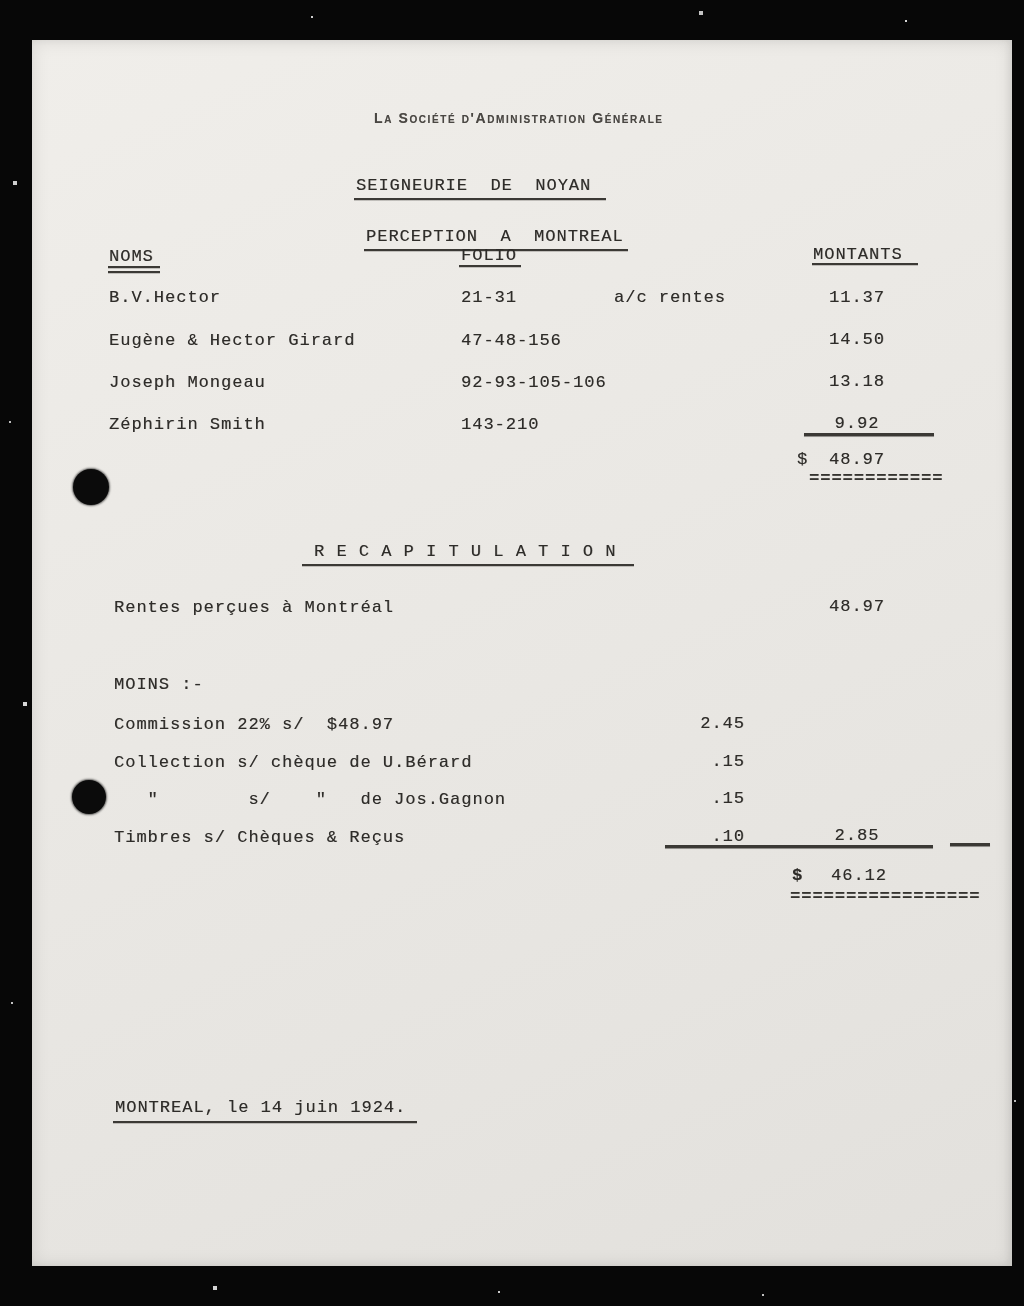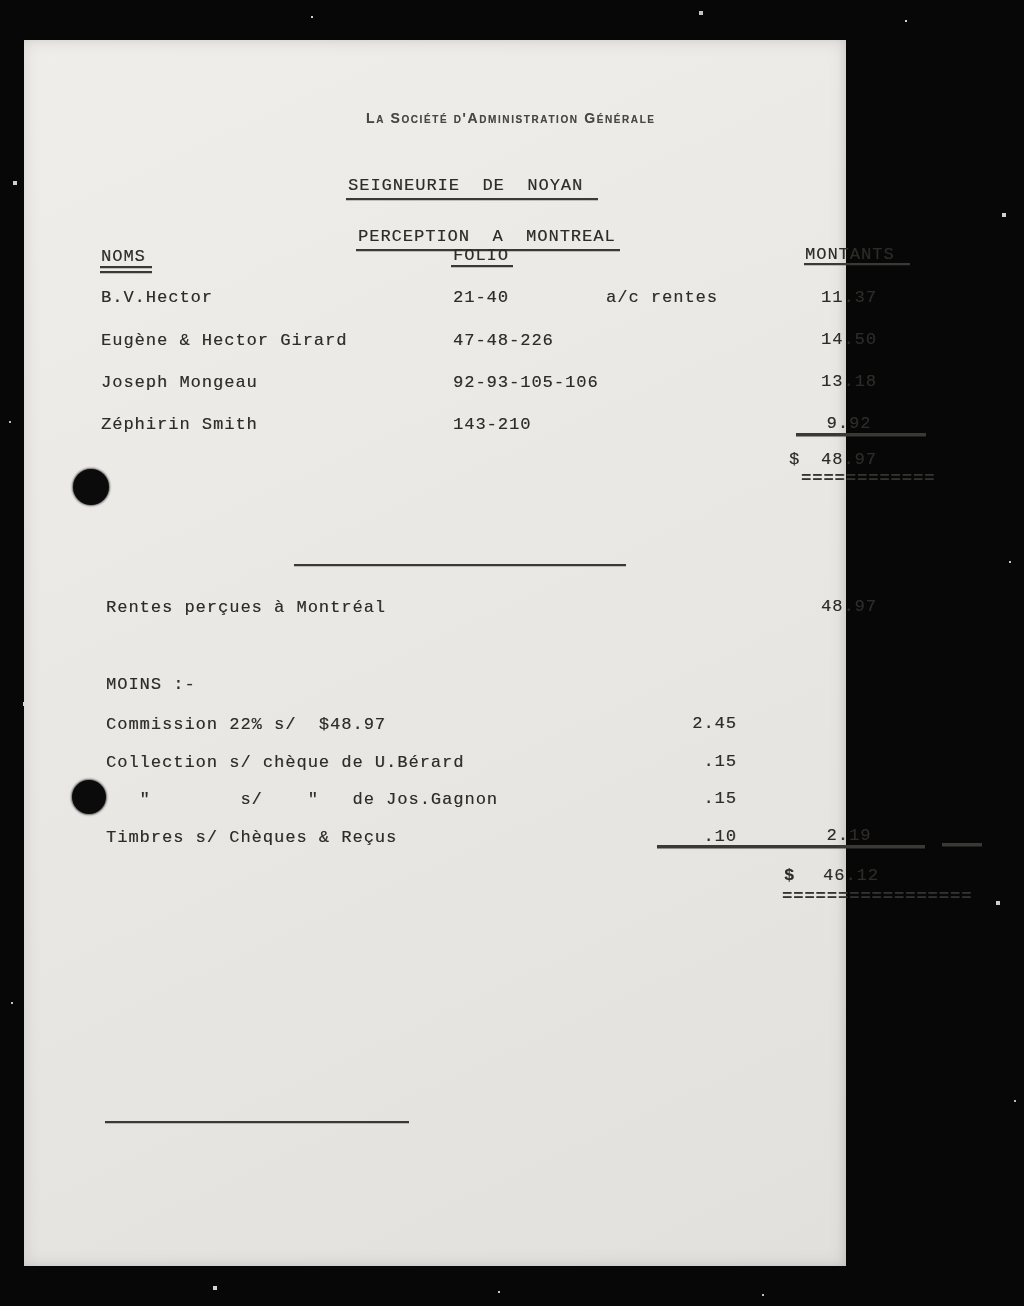"La Société d'Administration Générale" .paper { left: 24px -> 32px; width: 822px -> 980px }
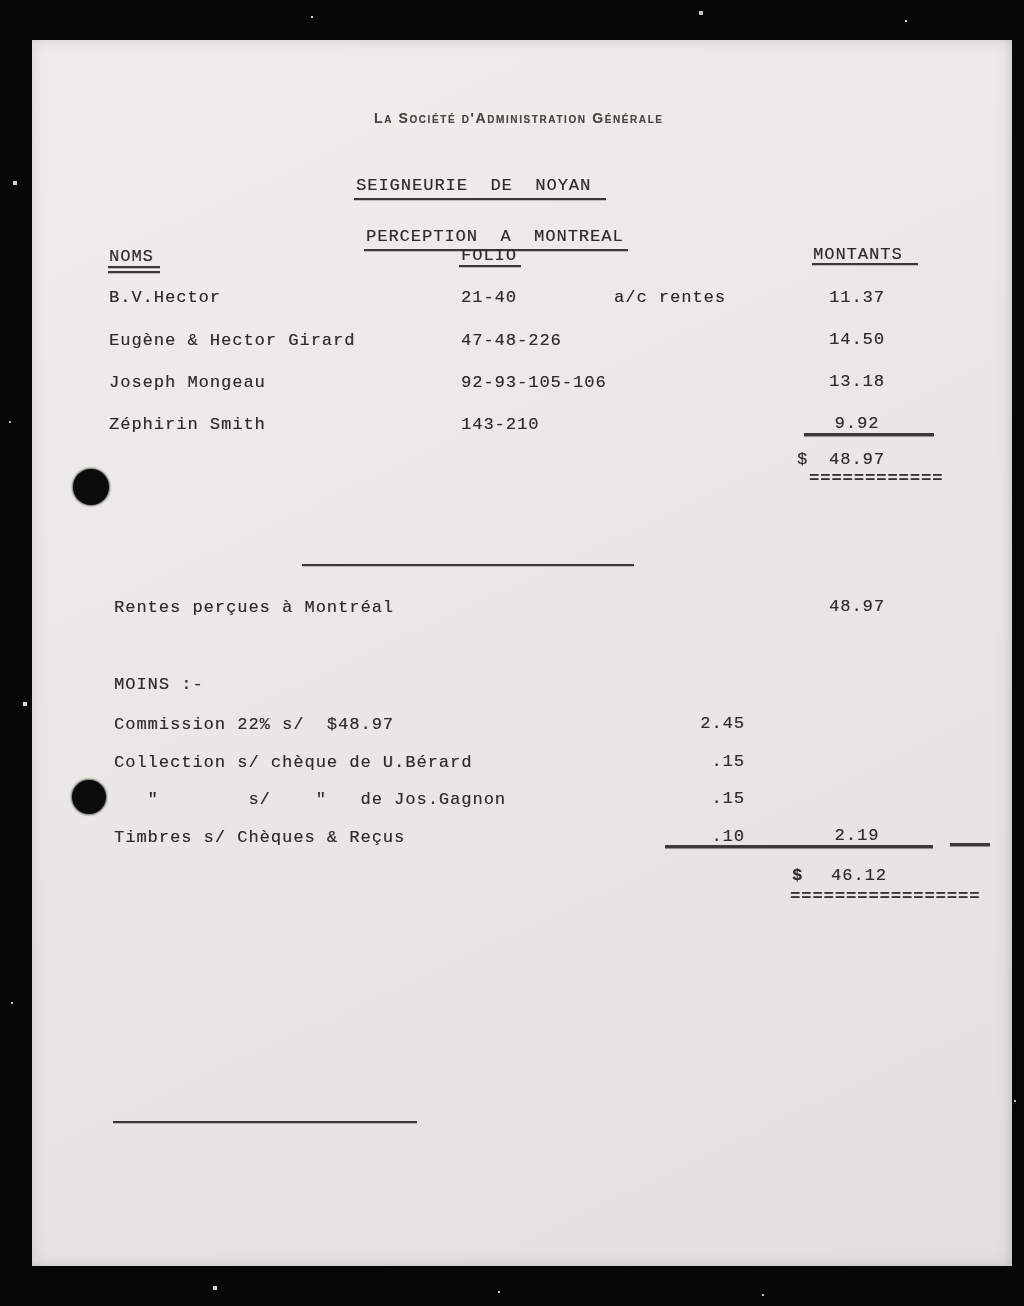"21-40" div.t { text: 21-40 -> 21-31 }
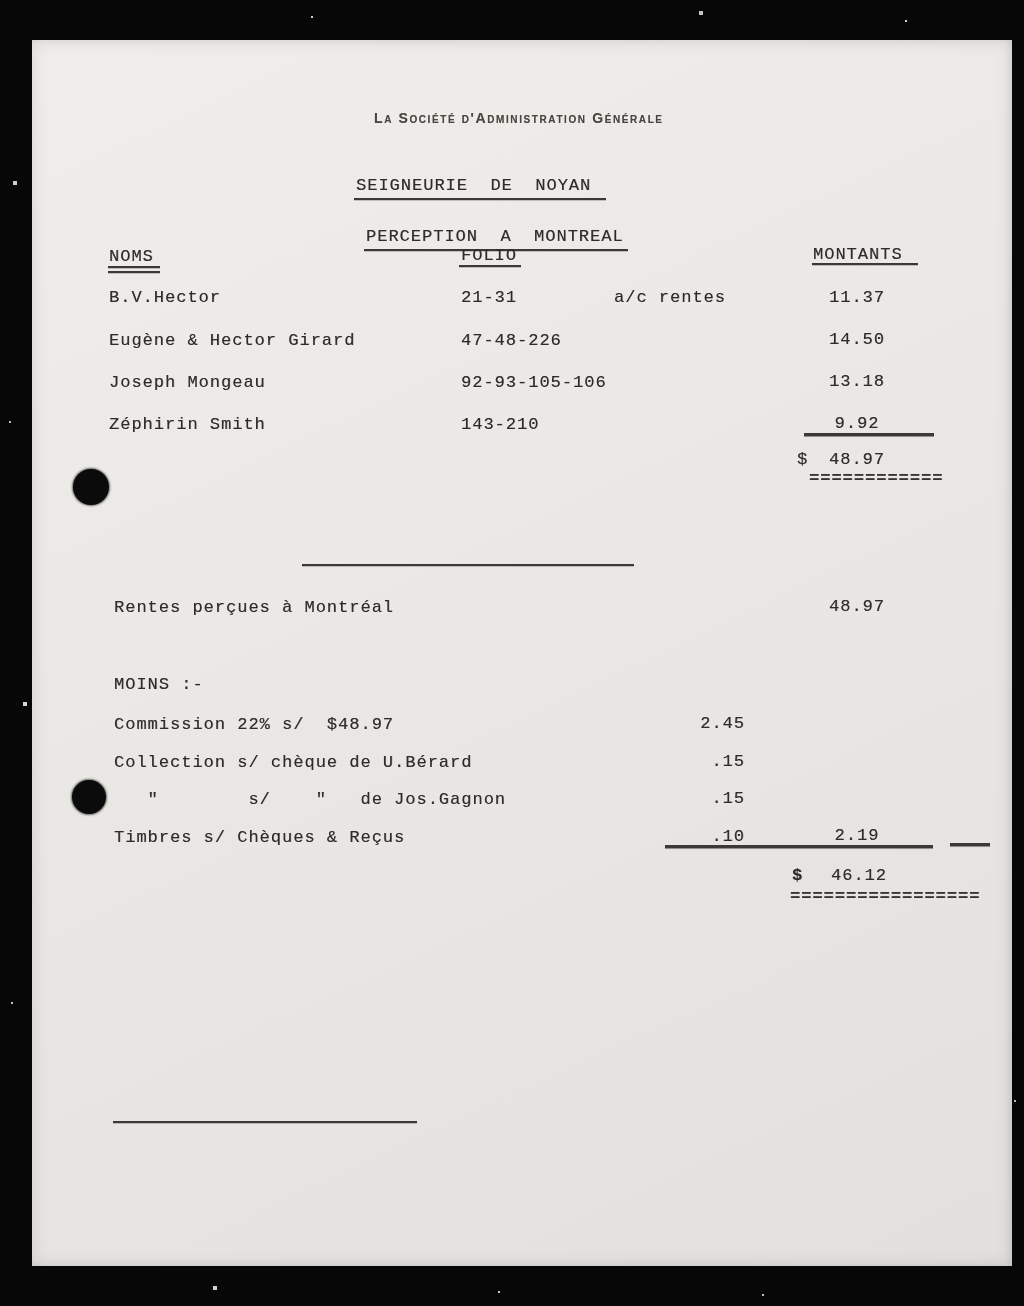"47-48-226" div.t { text: 47-48-226 -> 47-48-156 }
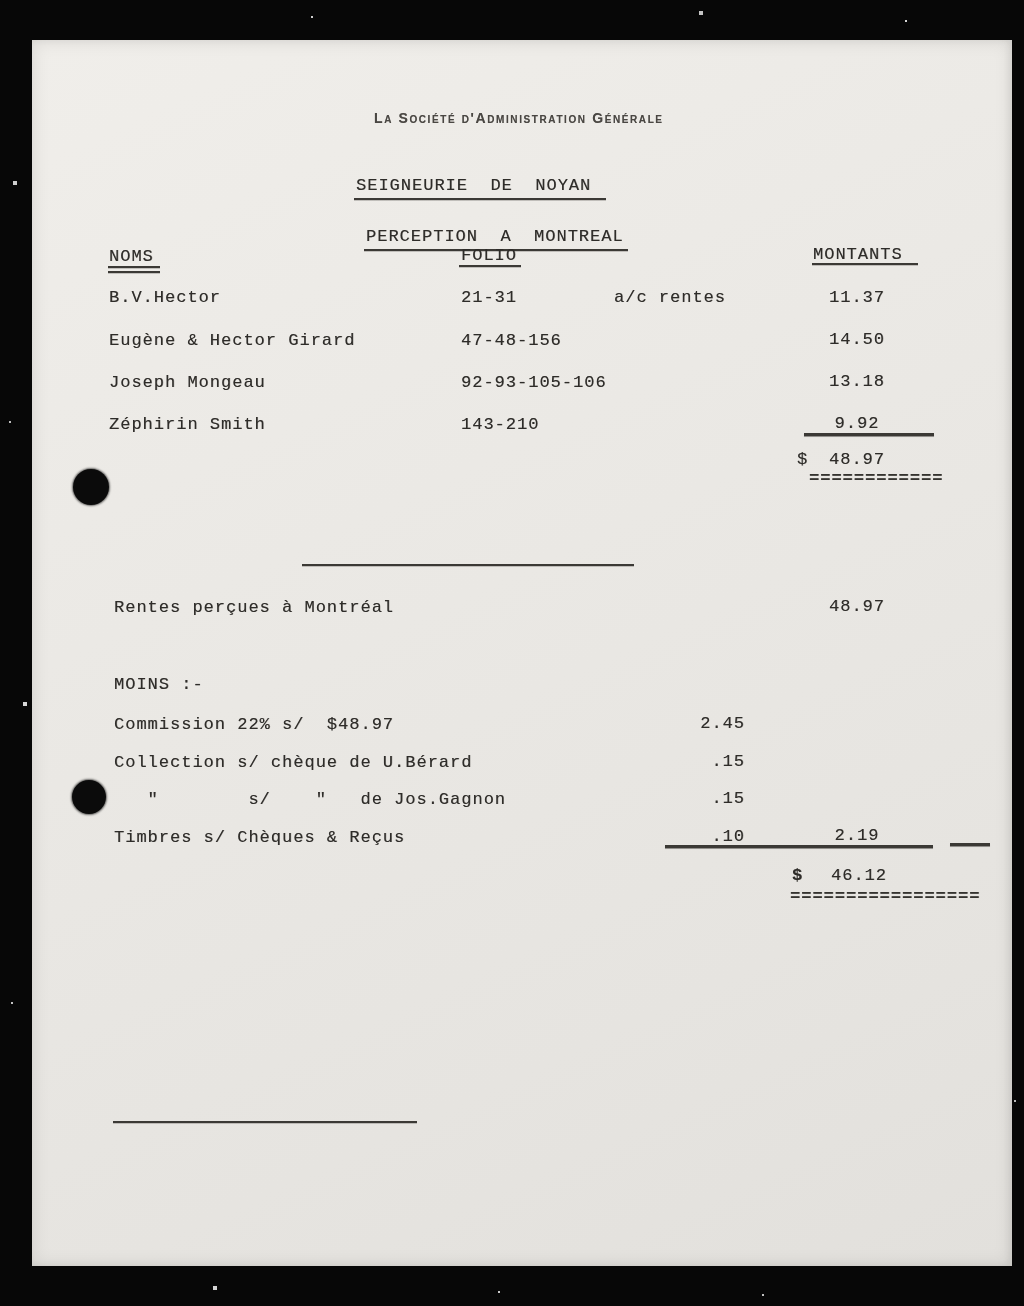"R E C A P" div.t { html: none -> <div>R E C A P I T U L A T I O N</div> }
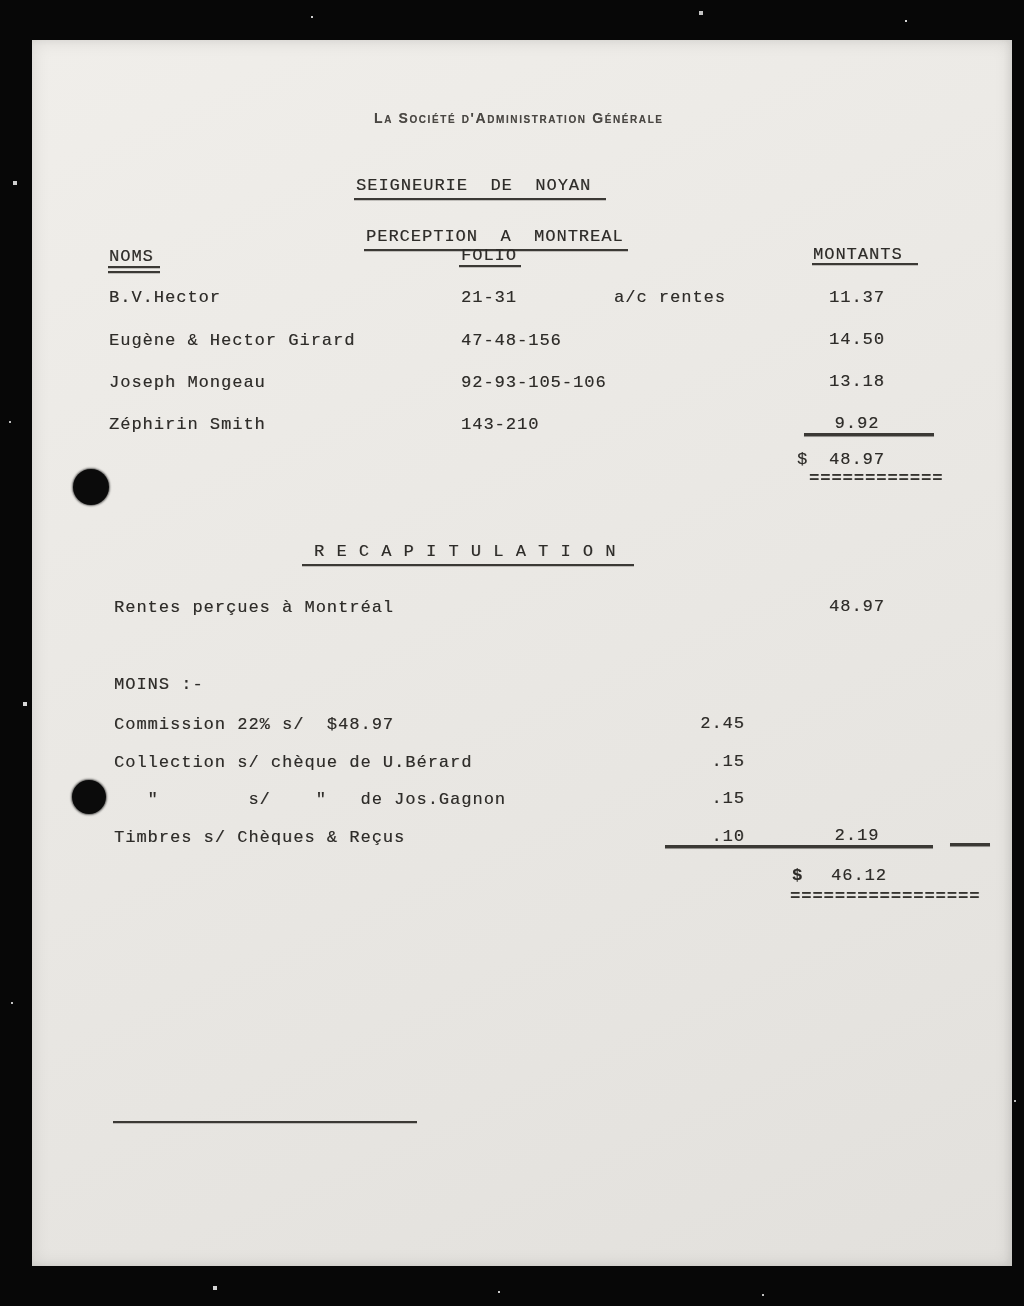"2.19" div.t { text: 2.19 -> 2.85 }
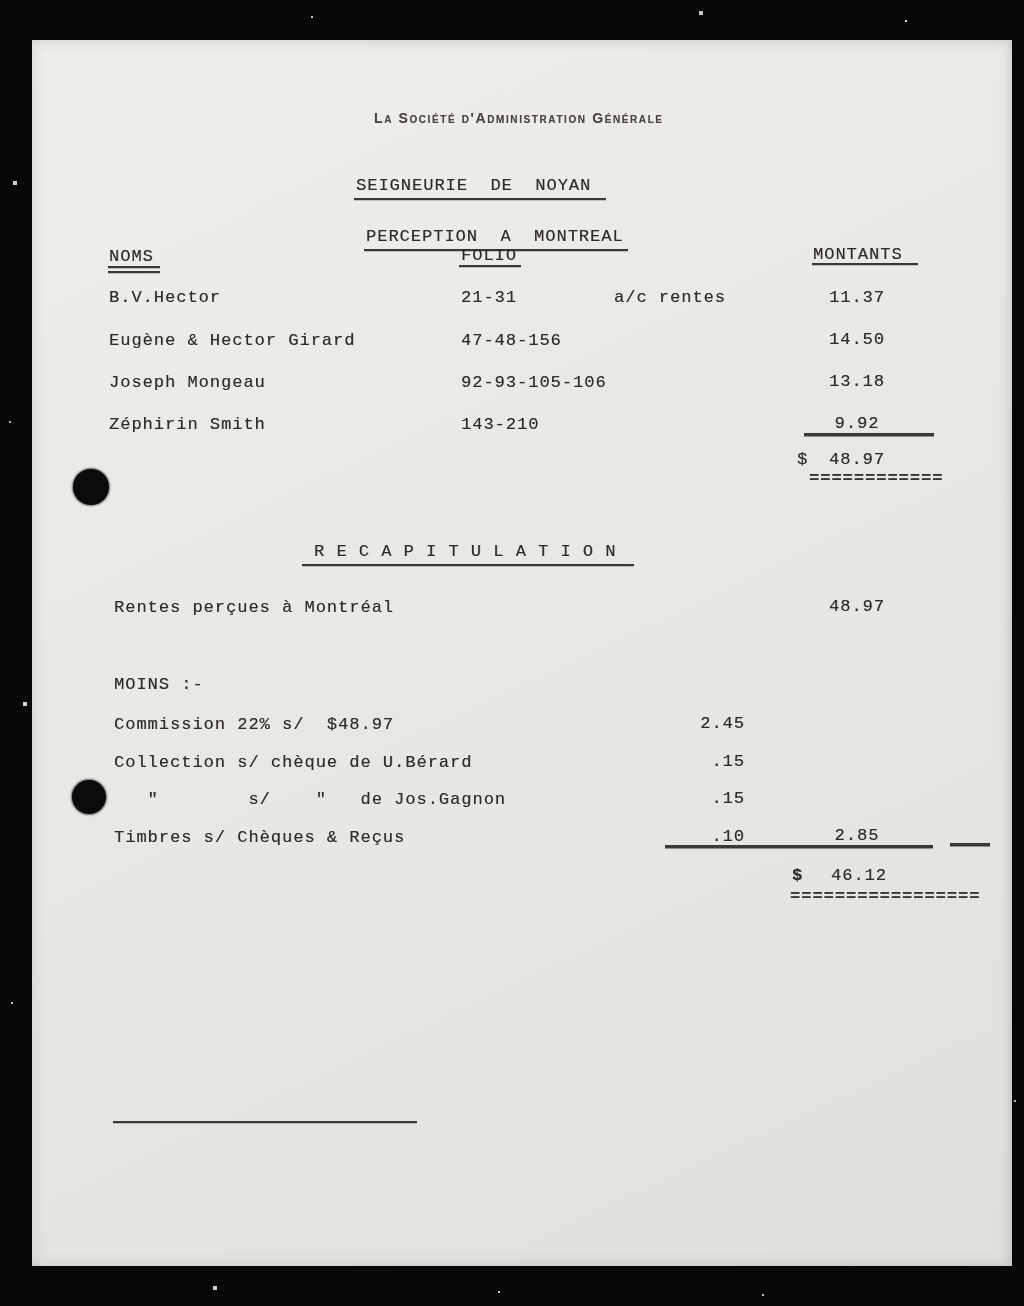"MONTREAL, le 14 juin 1924." div.t { html: none -> <div>MONTREAL, le 14 juin 1924.</div> }
